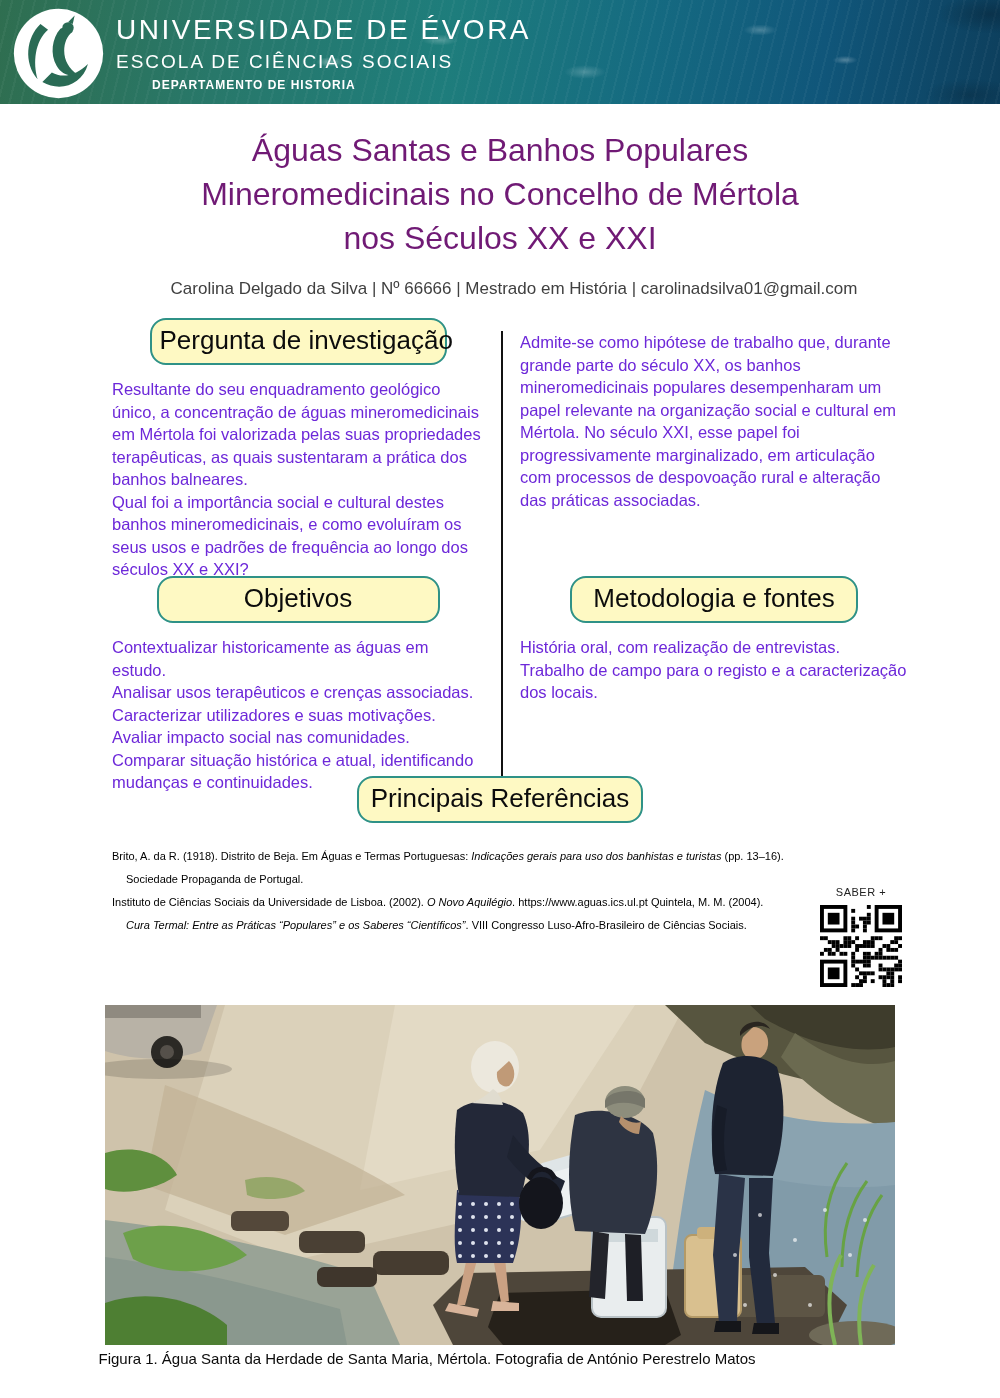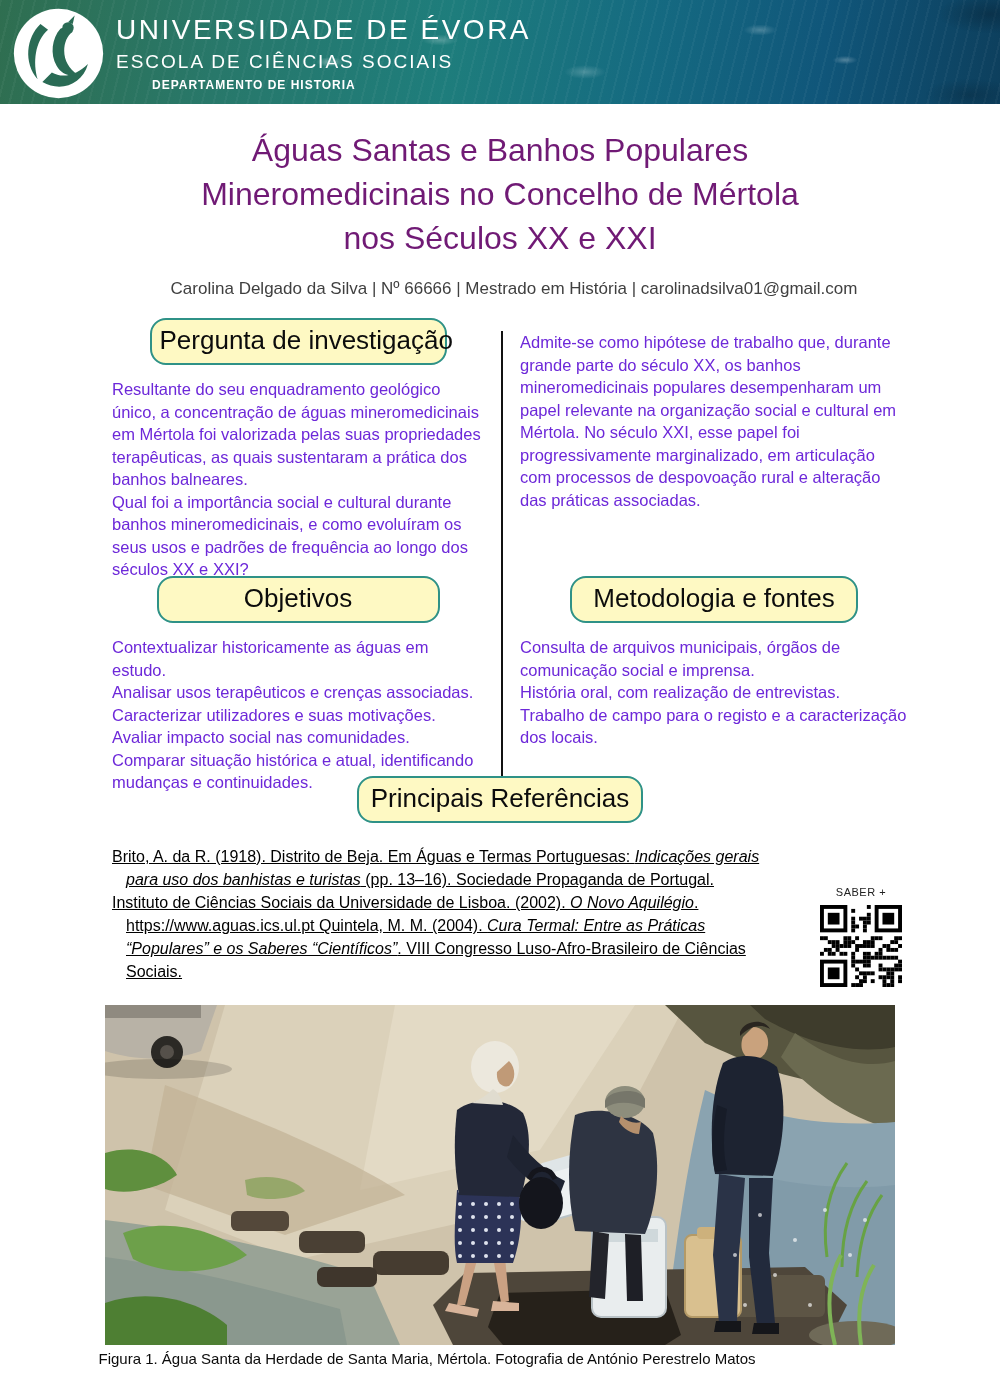"Qual foi a importância social" p { text: durante -> destes }
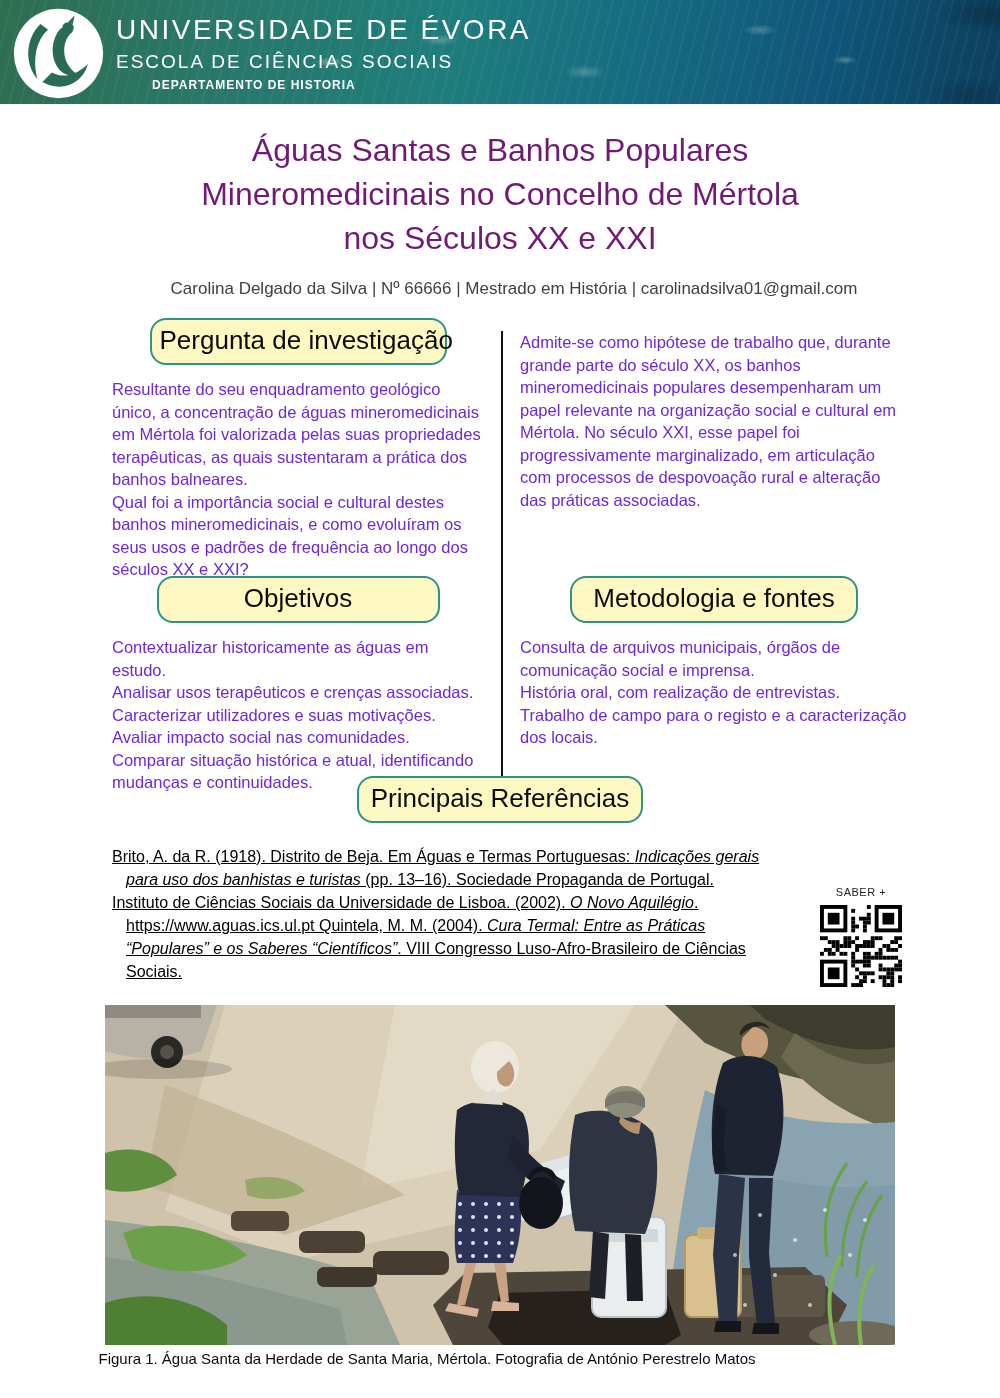"Consulta de arquivos municipais, órgãos" p { html: <p>Consulta de arquivos municipais, órgãos de comunicação social e imprensa.</p> -> none }
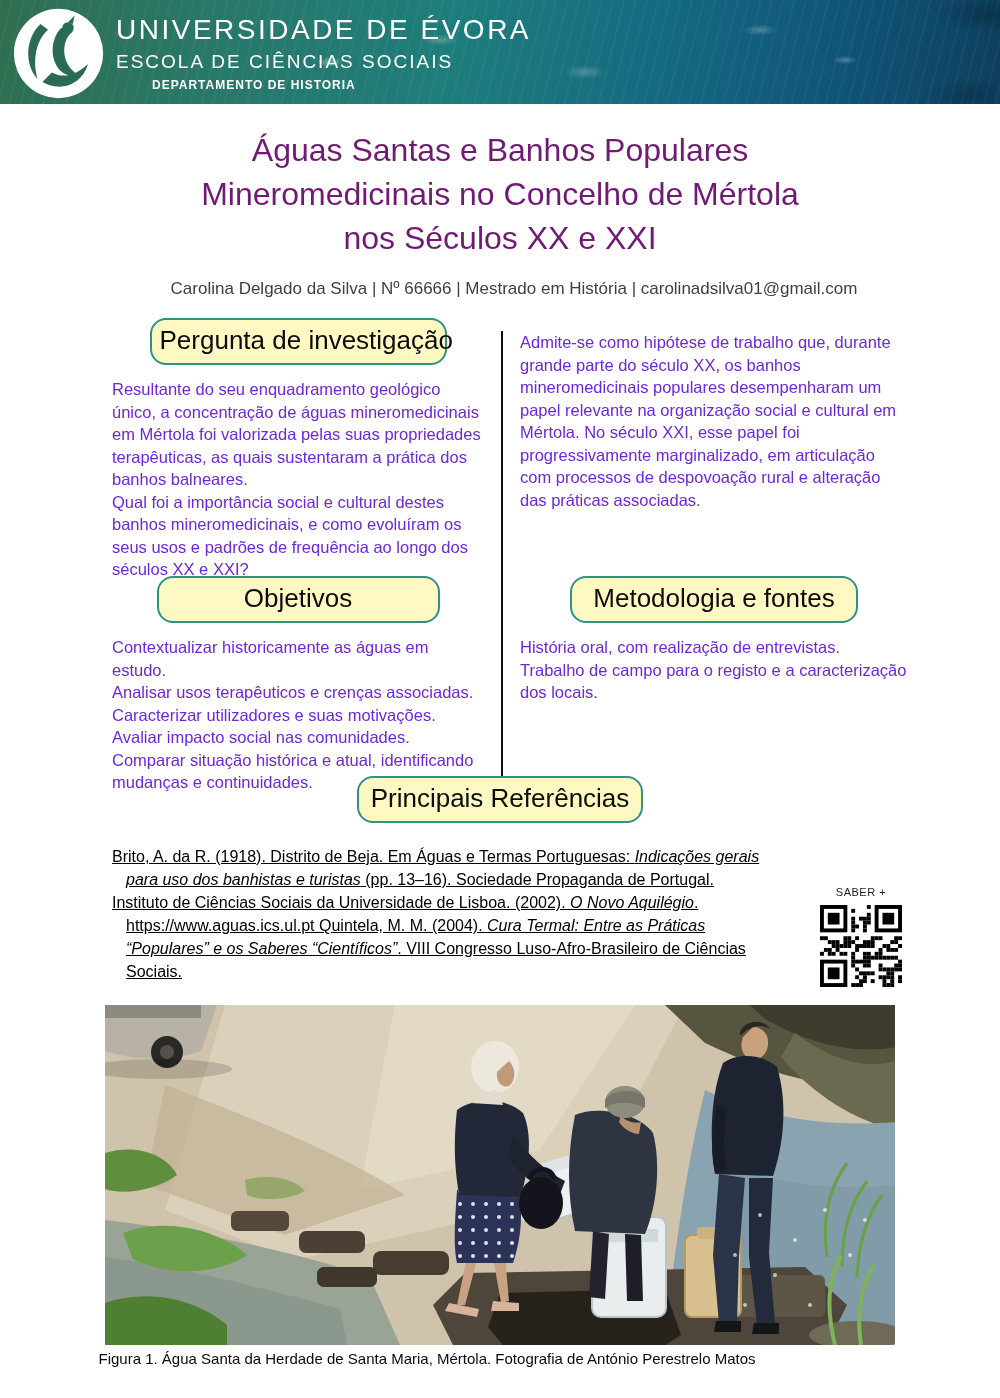"Brito, A. da R. (1918)." .refs { font-size: 16px -> 11px; text-decoration: underline -> none }
